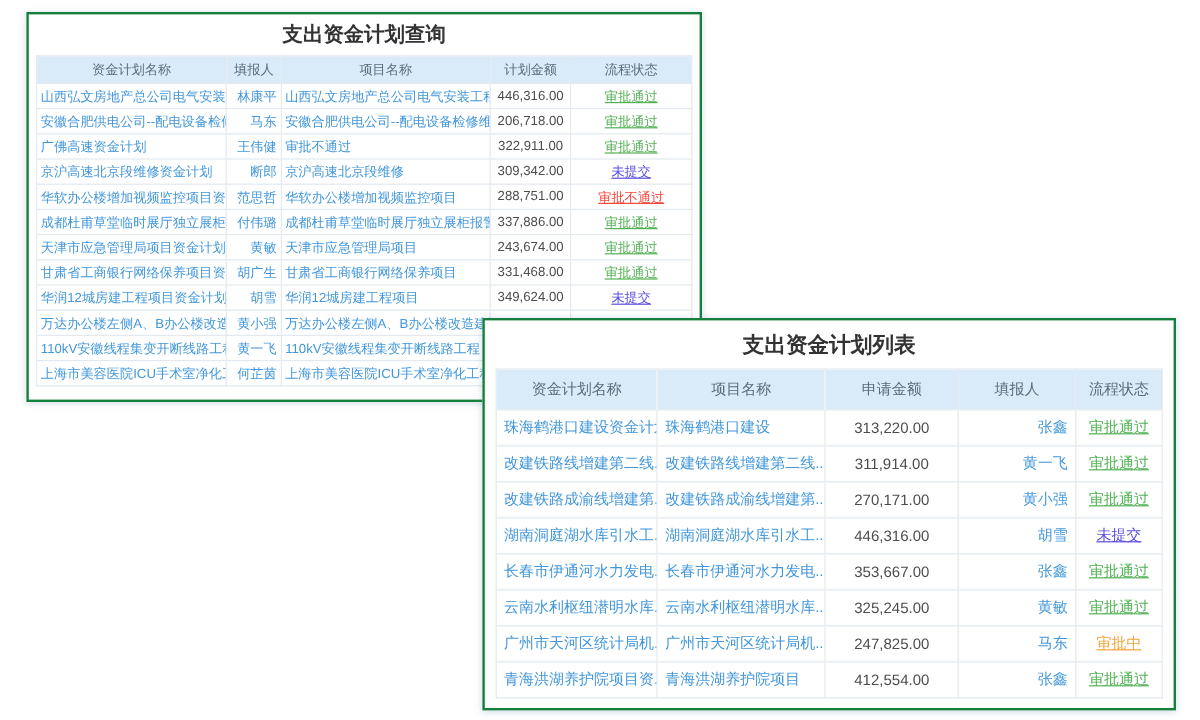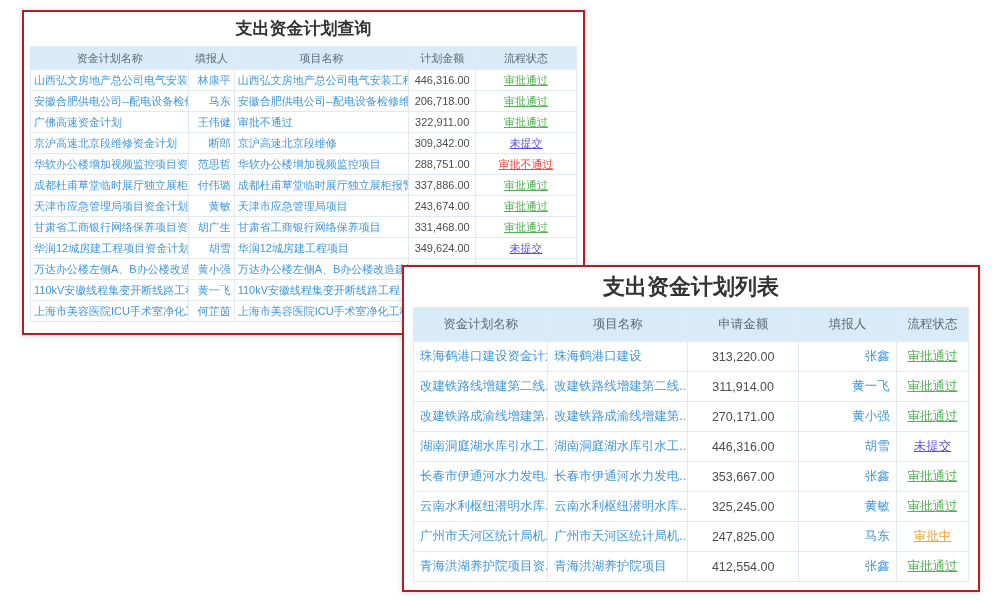"支出资金计划查询" .panel { border: 2px solid #b91c1c -> 2px solid #15803d }
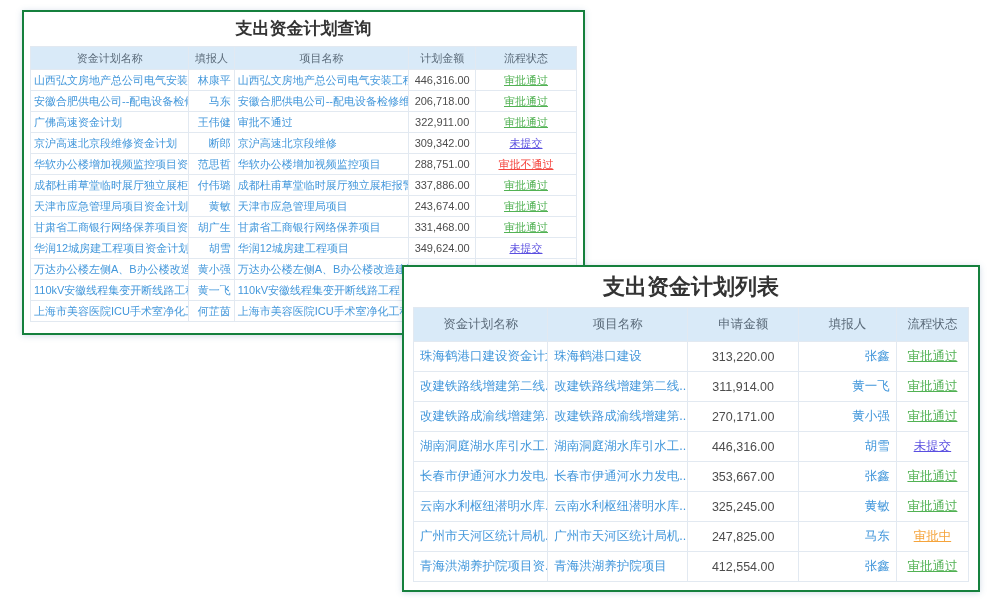"支出资金计划列表" .panel-list .panel-title { font-size: 22px -> 18px }
